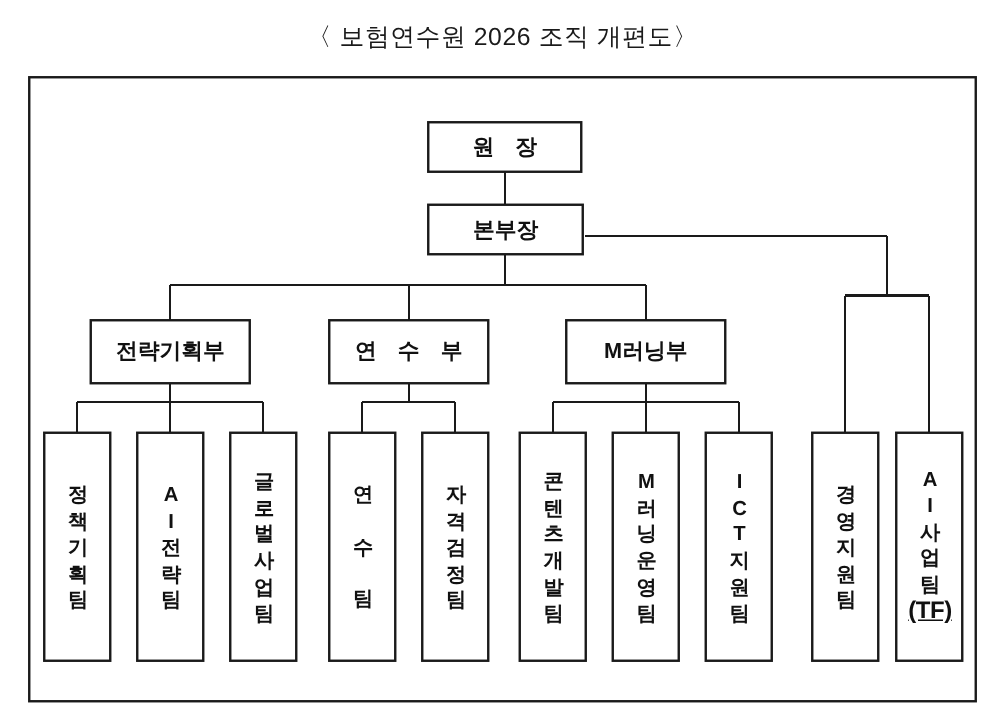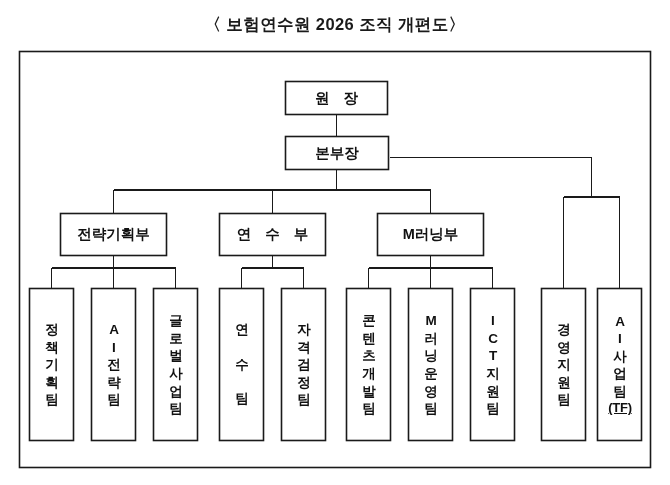"〈 보험연수원 2026 조직 개편도〉" #org-title { font-weight: bold -> normal }
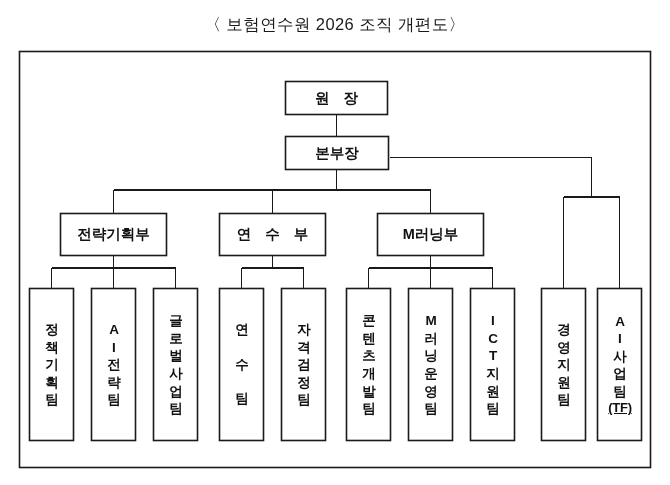"(TF)" .vlabel .ch.tf { font-size: 13px -> 16px }
